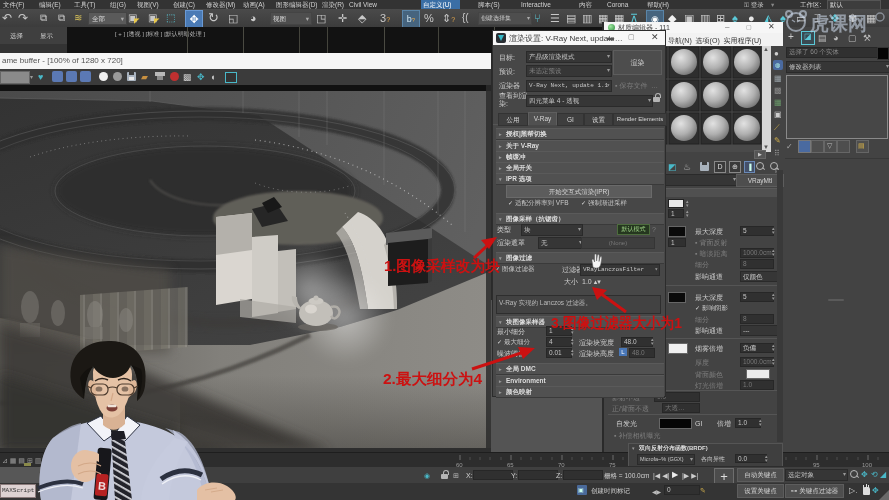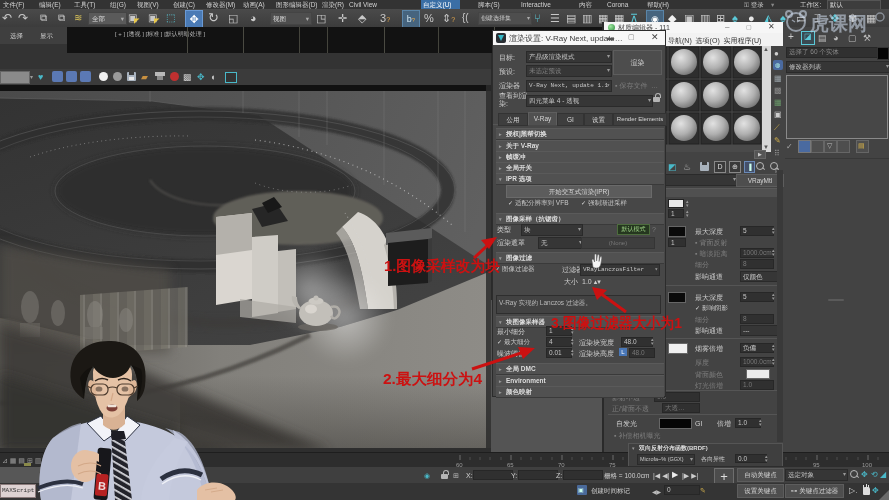"ame buffer - [100% of" div.ab { html: none -> <div> <span>ame buffer - [100% of 1280 x 720]</span> </div> }
